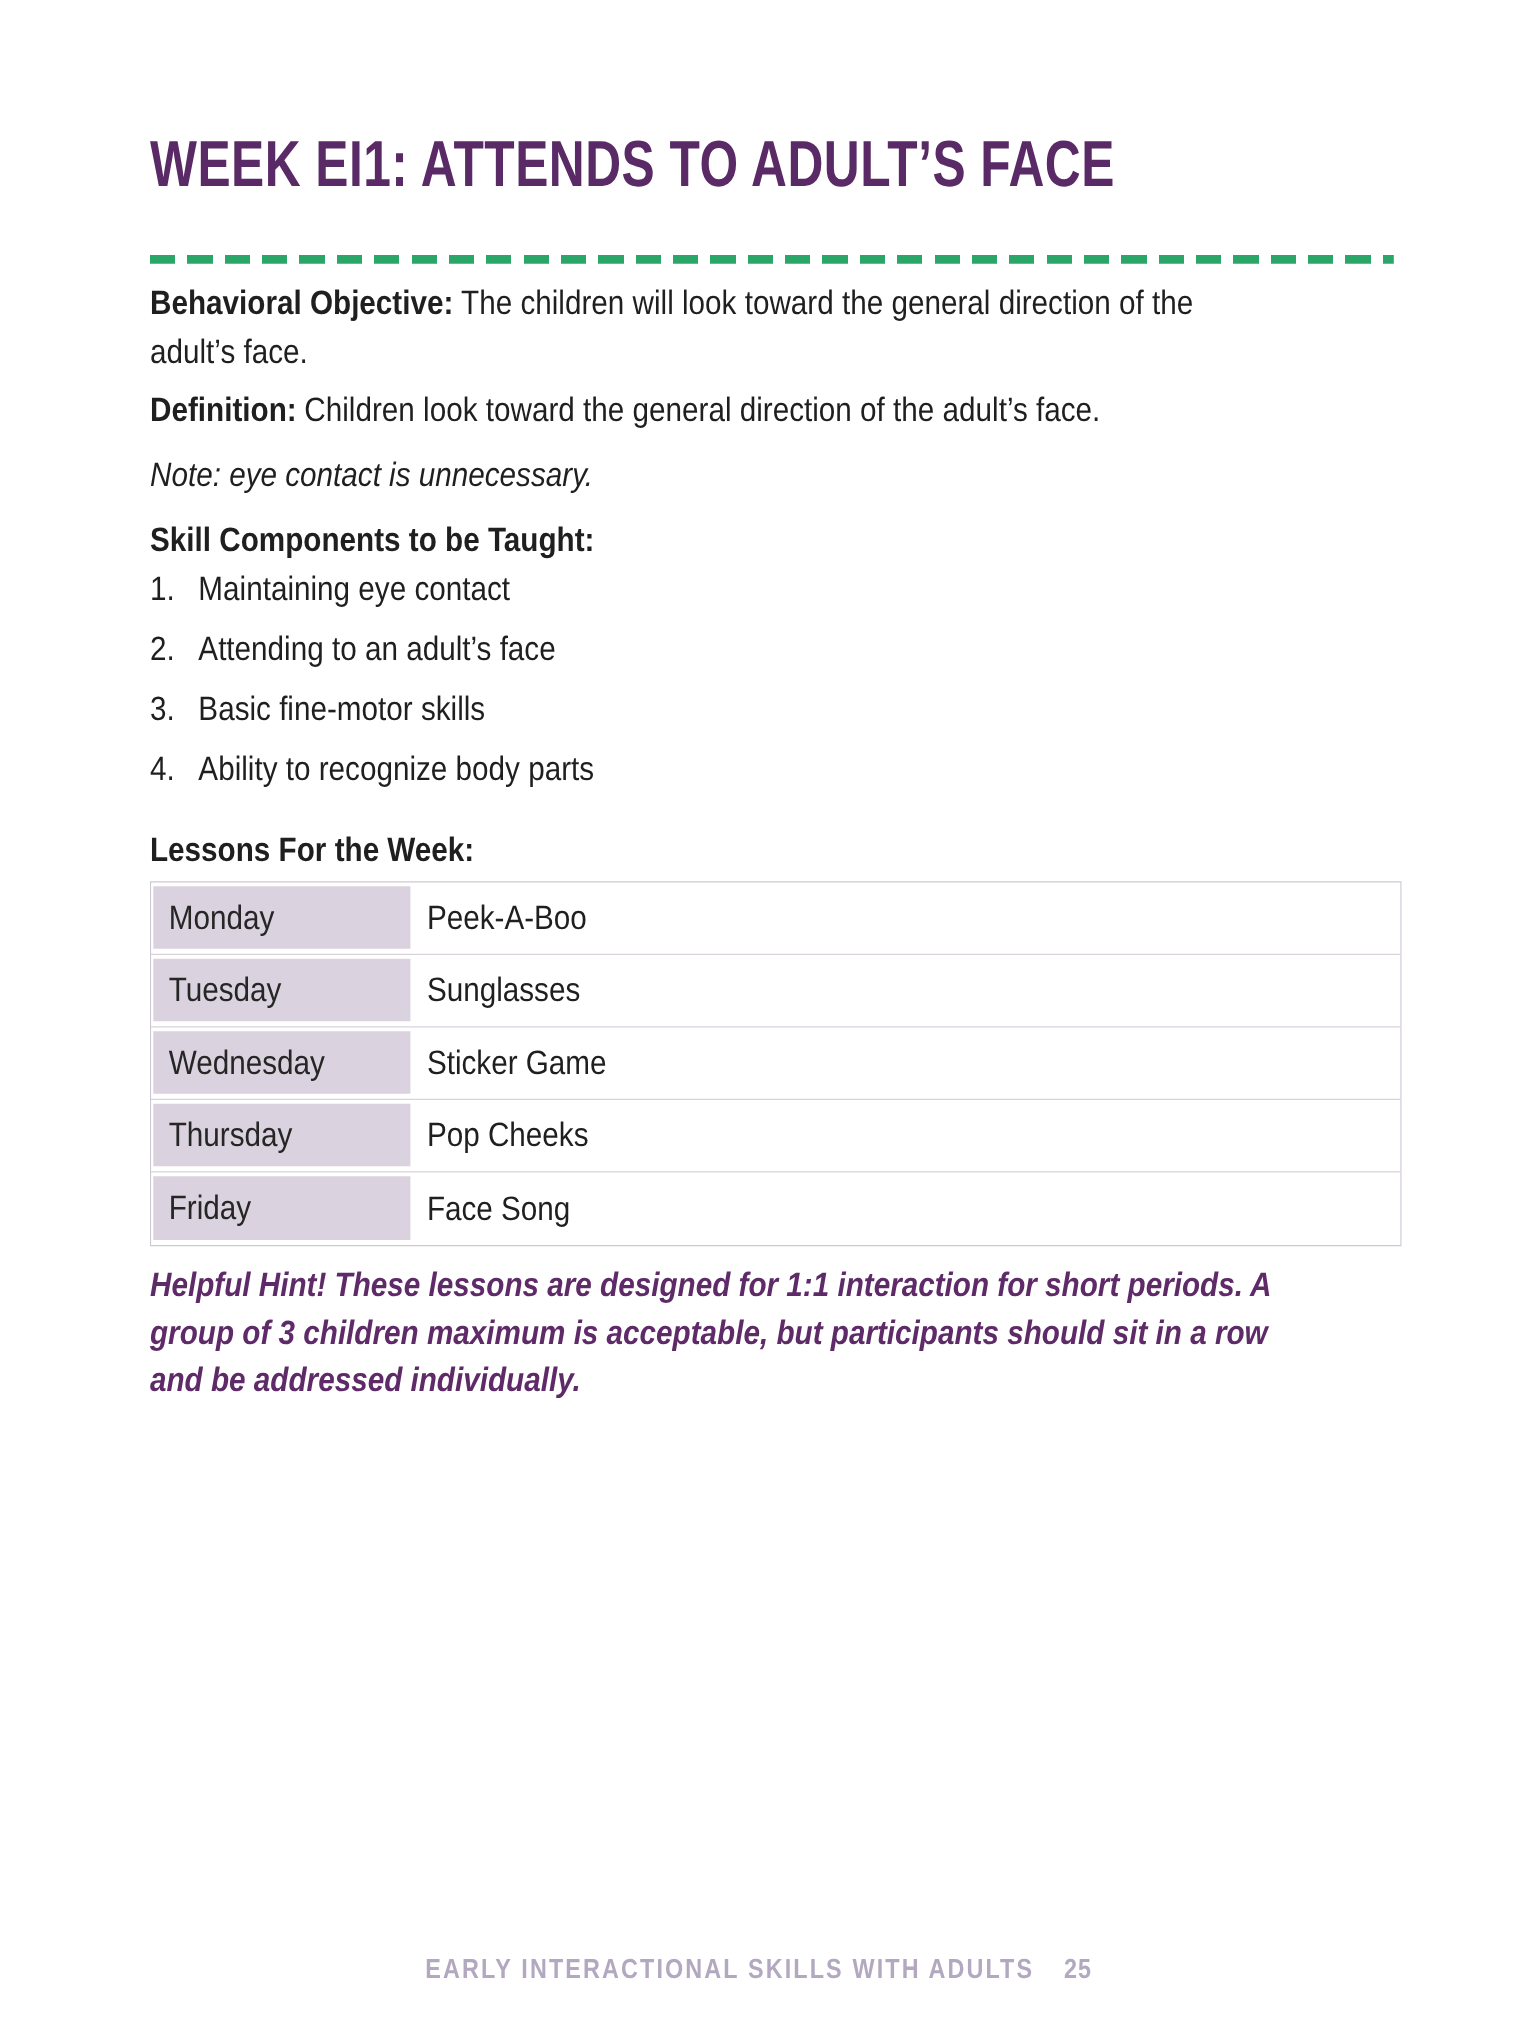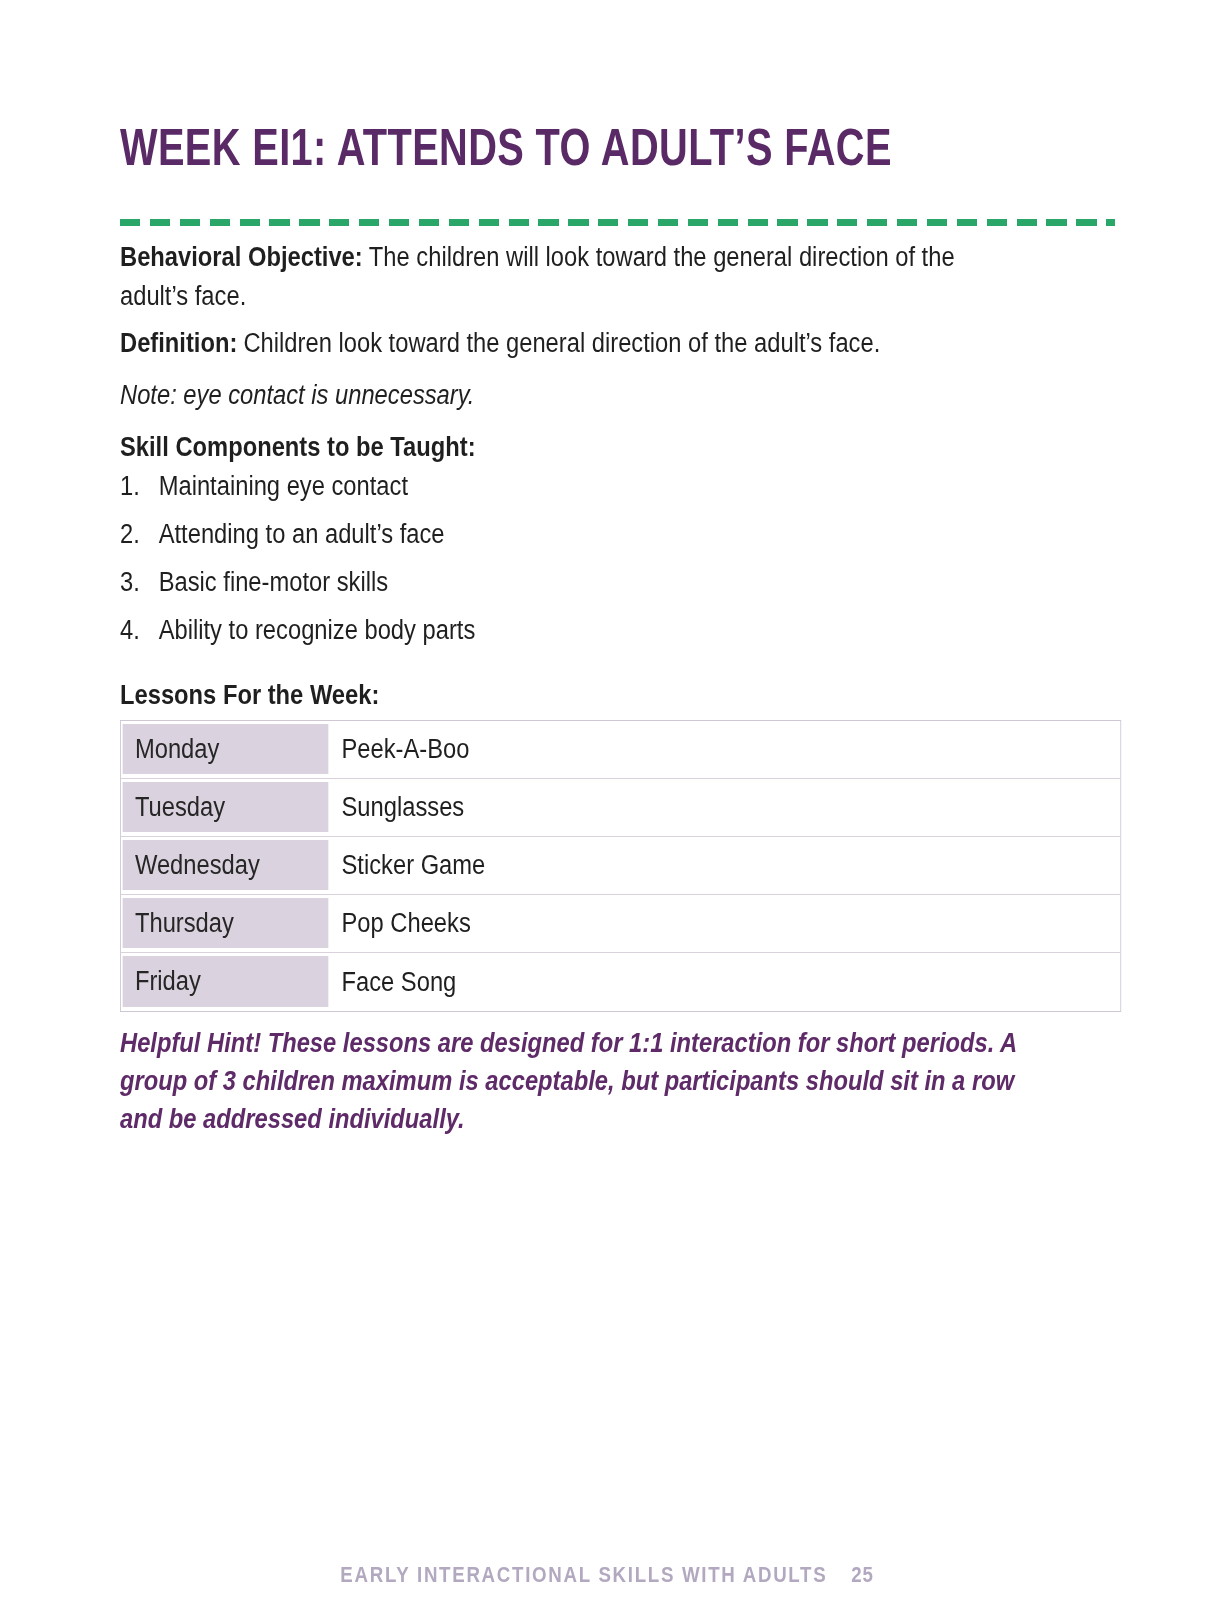"WEEK EI1: ATTENDS TO ADULT’S" .page { top: 15px -> 0 }
